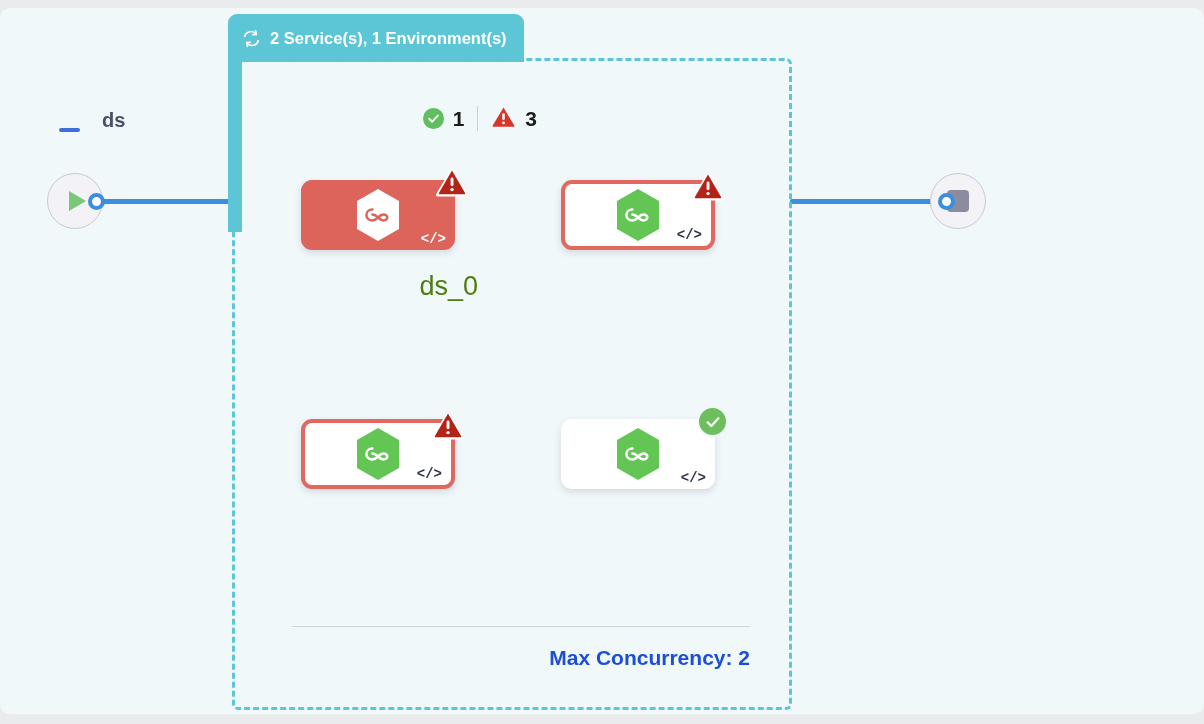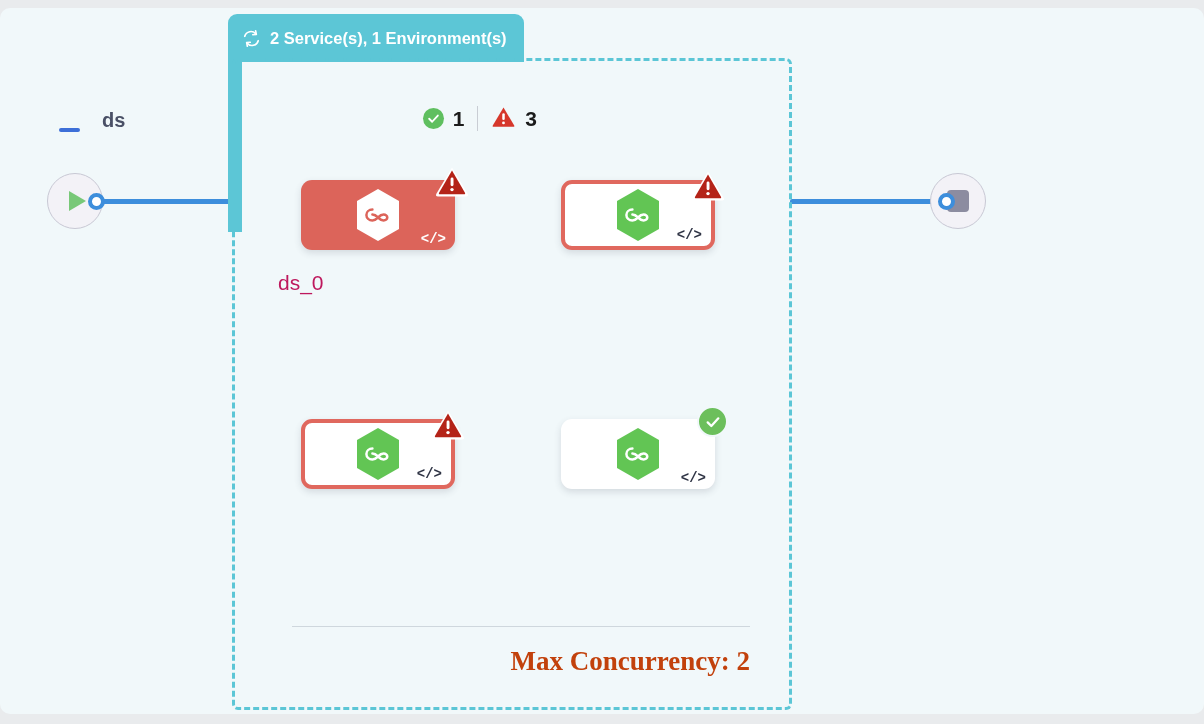"ds_0" .node-label { color: #be185d -> #4d7c0f; font-size: 21px -> 27px; text-align: left -> right }
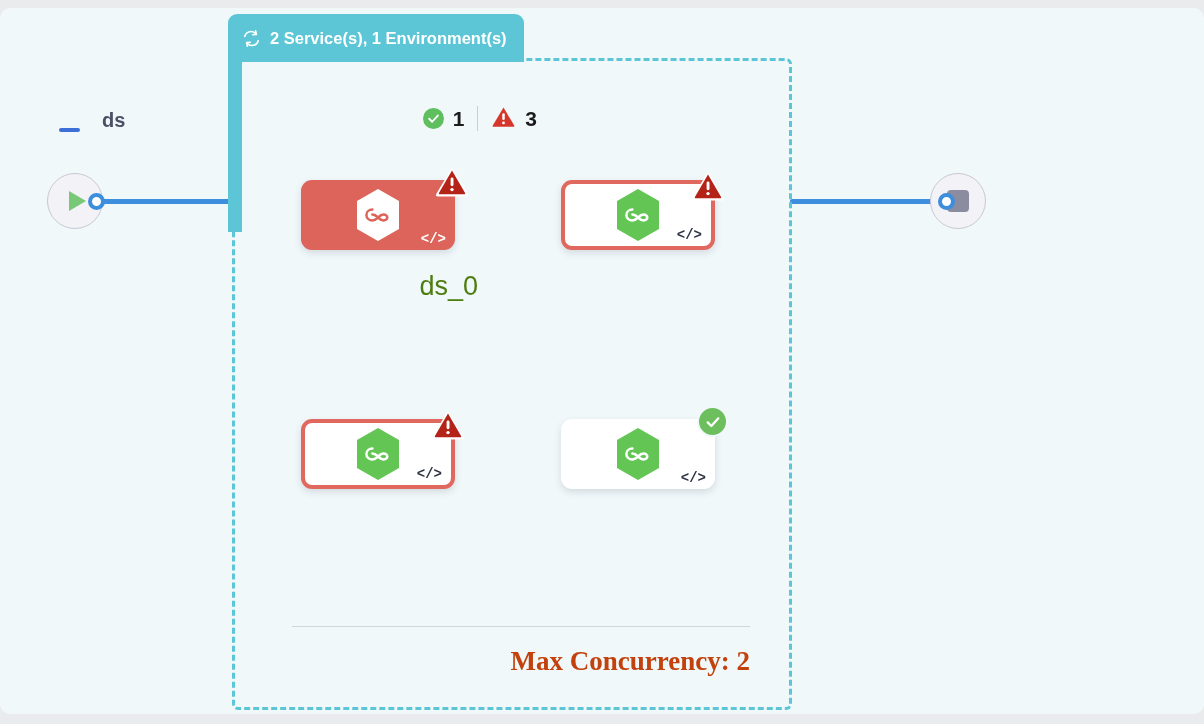"Max Concurrency: 2" #max-concurrency { color: #c2410c -> #1d4ed8; font-family: Liberation Serif, serif -> none; font-size: 27px -> 21px }
